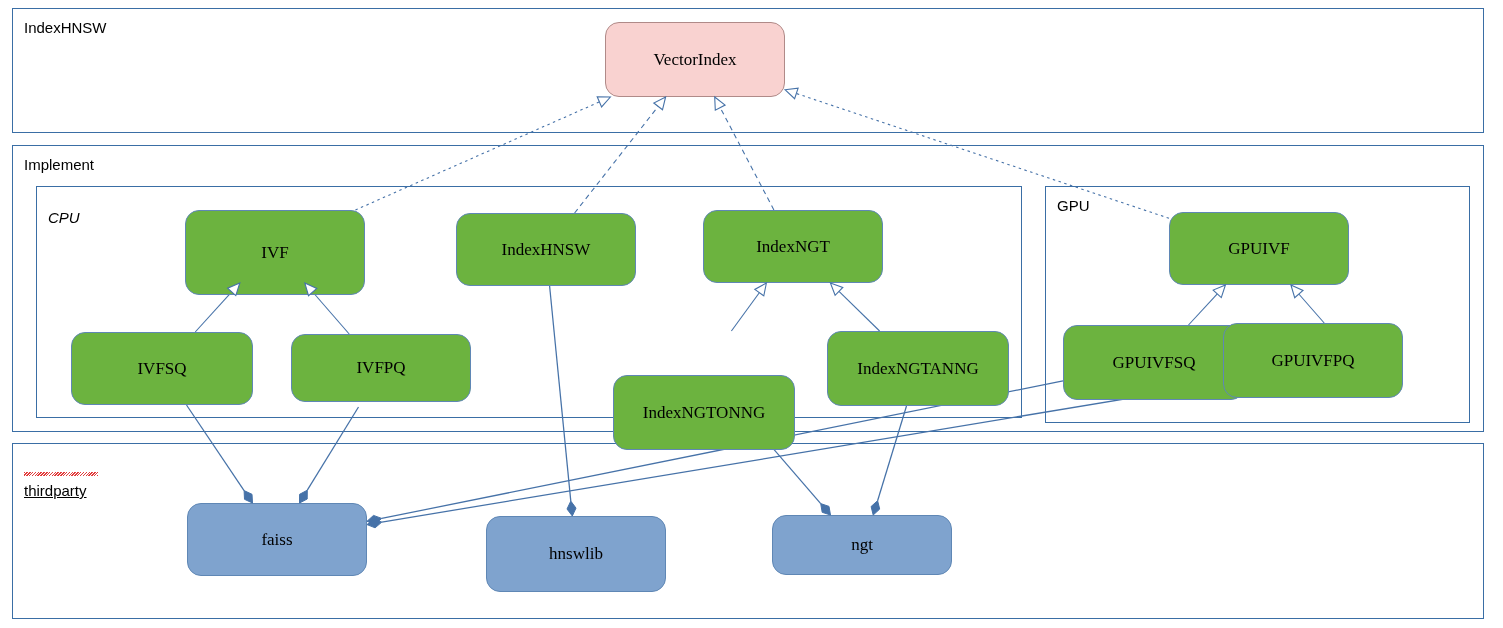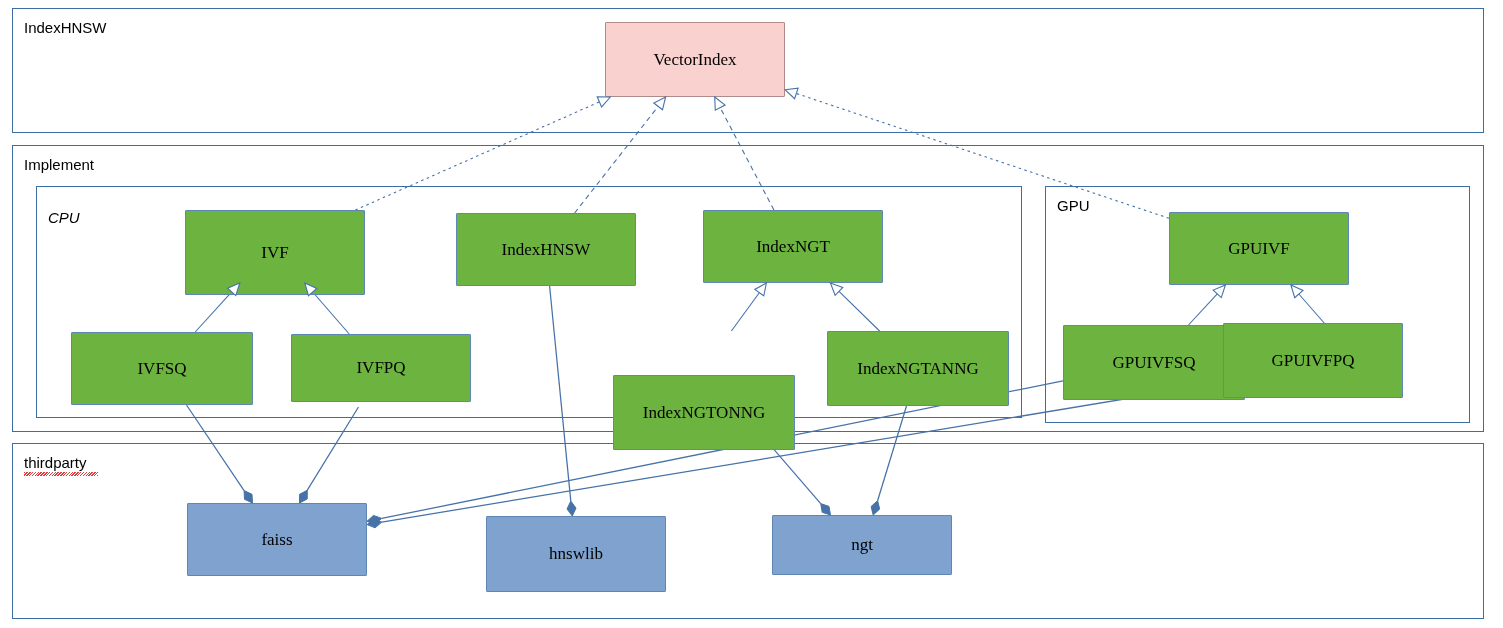"VectorIndex" .node { border-radius: 1px -> 14px }
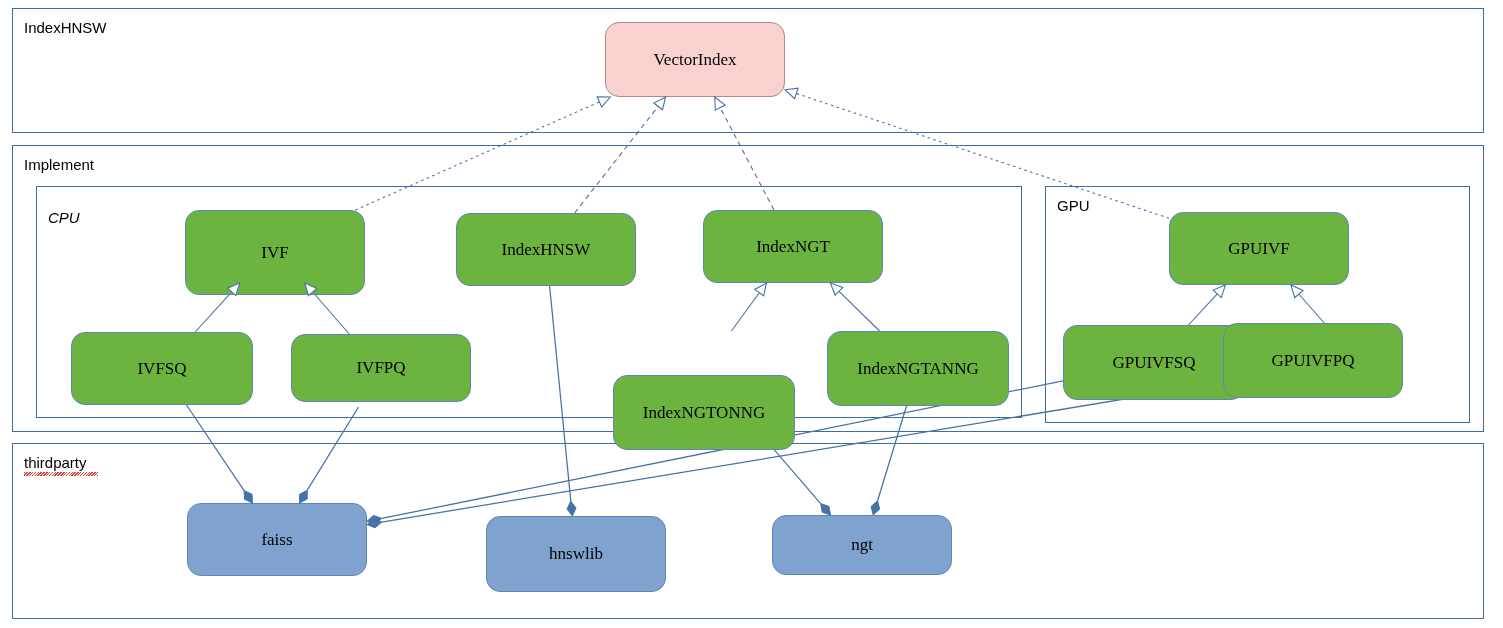"thirdparty" .group-label.underlined { margin-top: none -> 28px; text-decoration: none -> underline }
